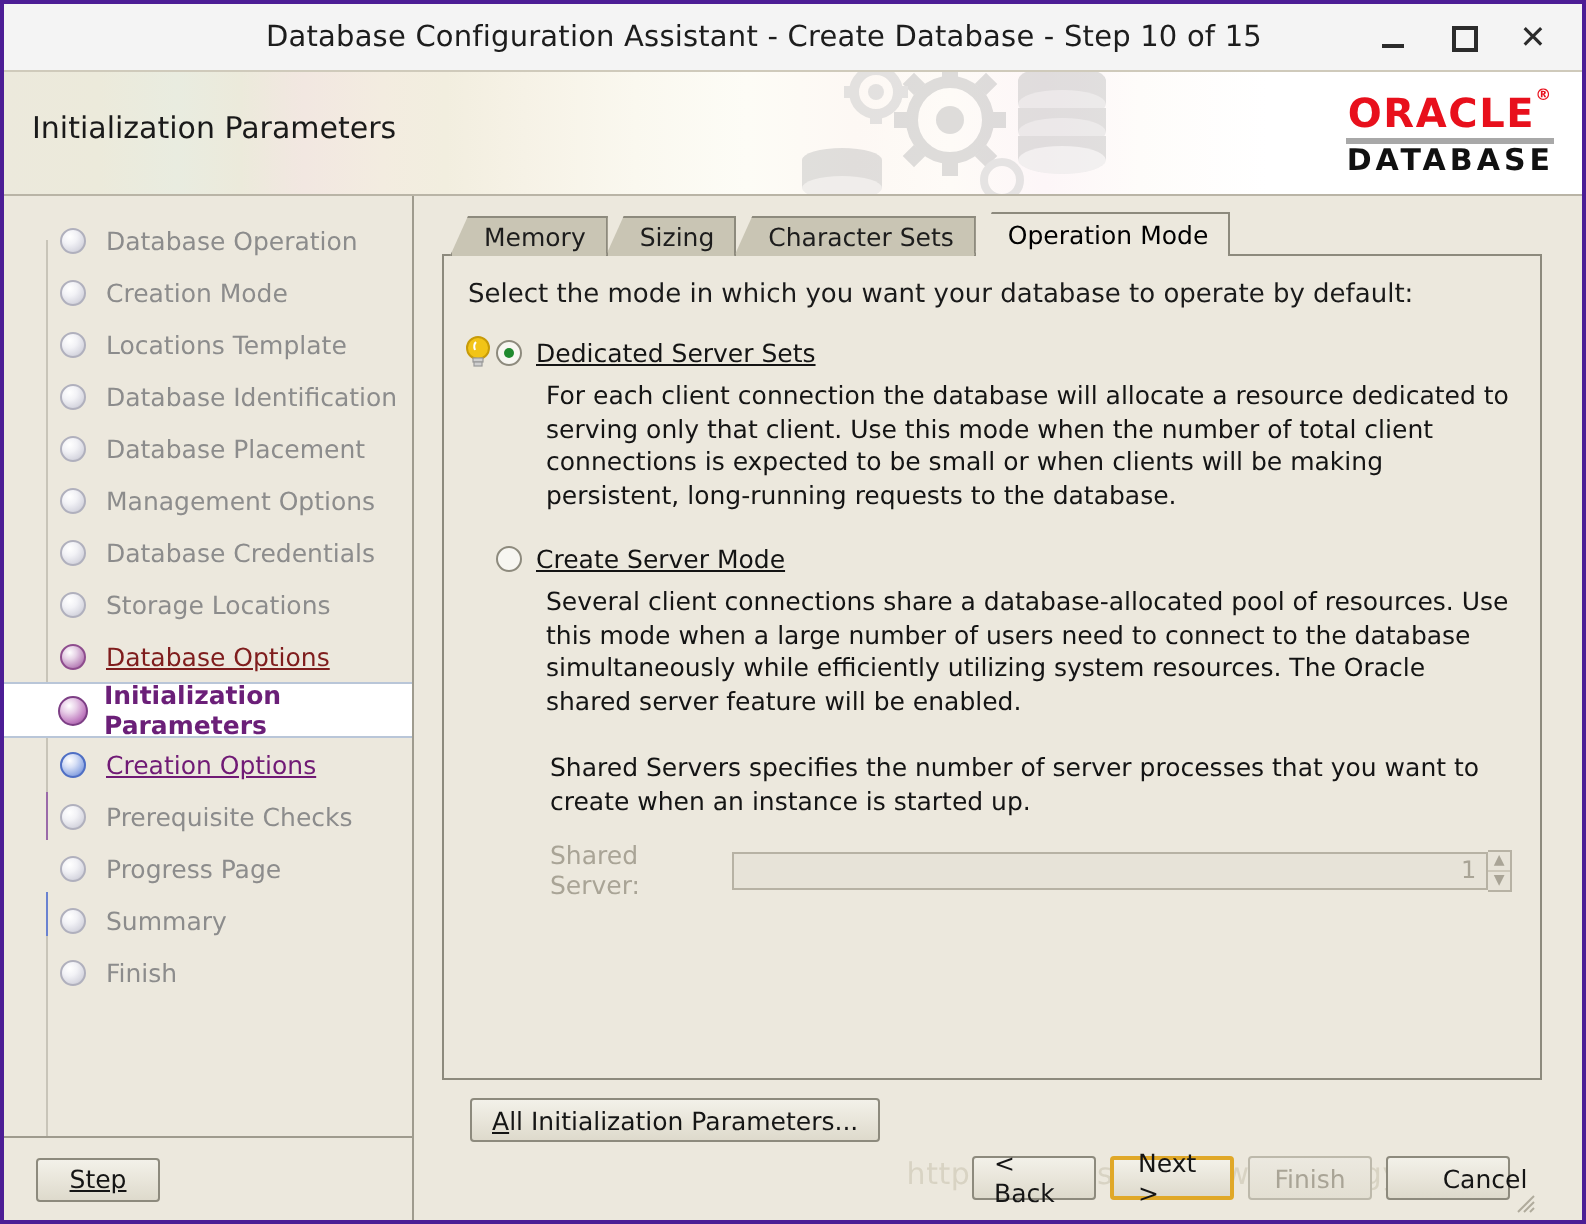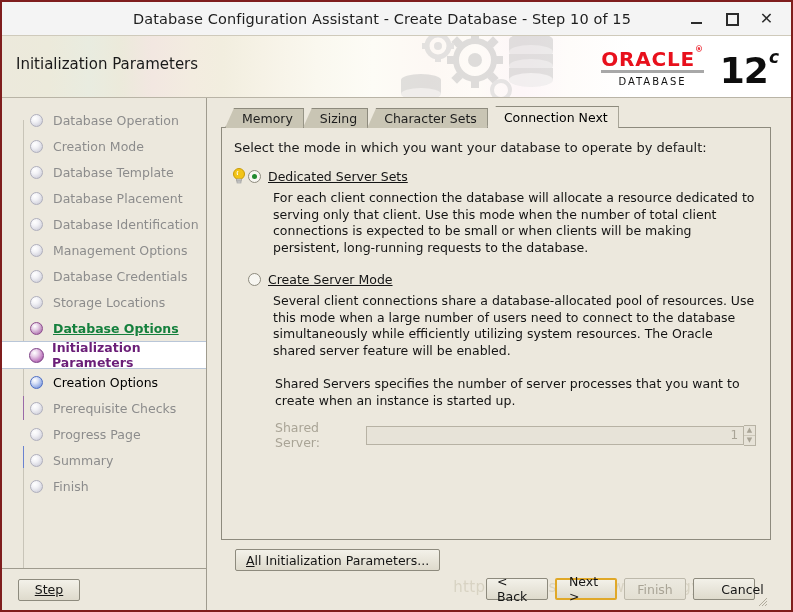"Database Configuration Assistant -" .window { border: 2px solid #7f1d1d -> 2px solid #4c1d95 }
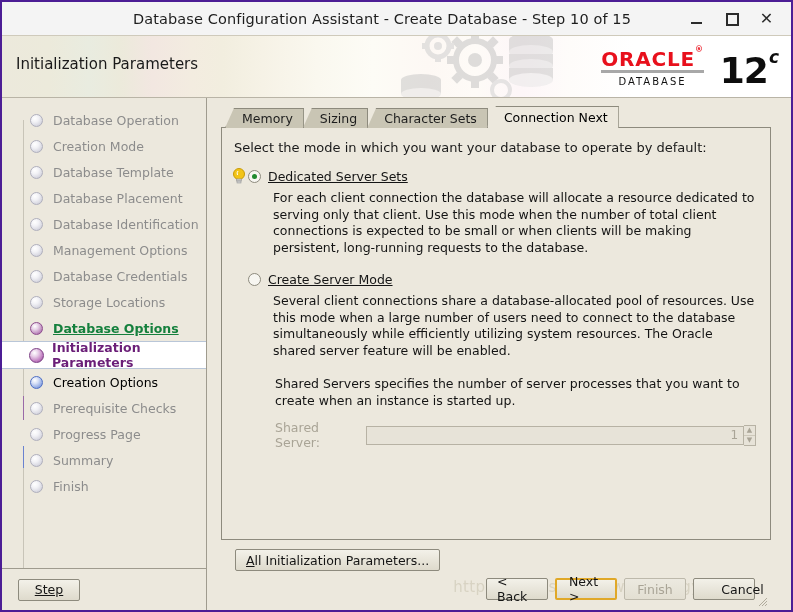"ORACLE®" .oracle-logo { flex-direction: none -> column; gap: 16px -> 6px }
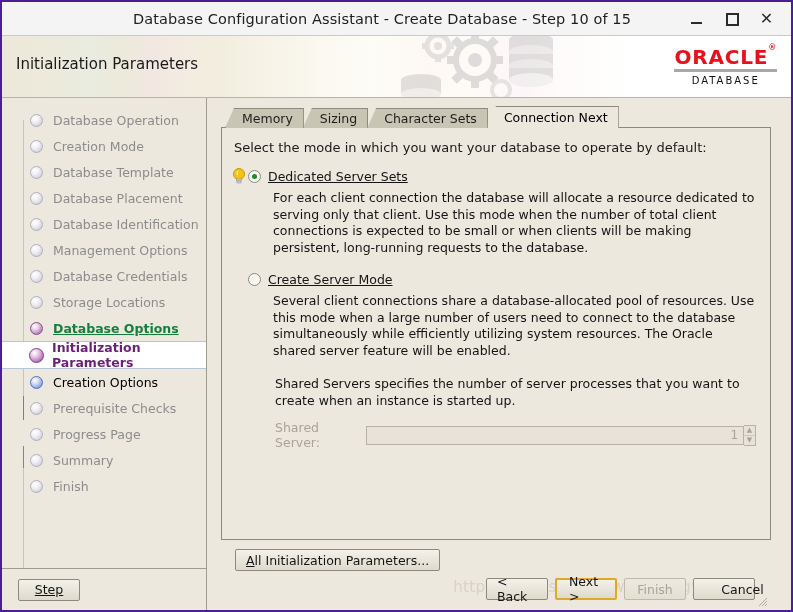"DATABASE" .o-db { font-size: 10px -> 15px; font-weight: normal -> bold }
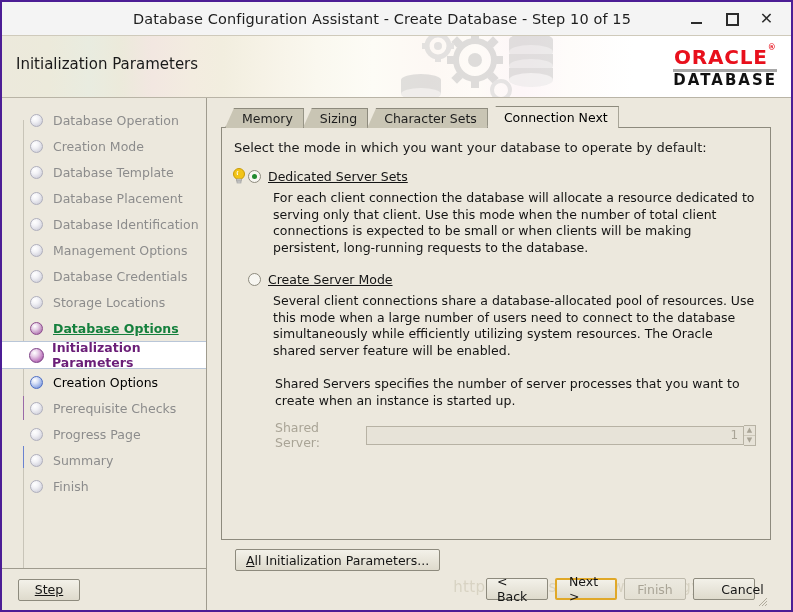"Connection Next" span { text: Connection Next -> Operation Mode }
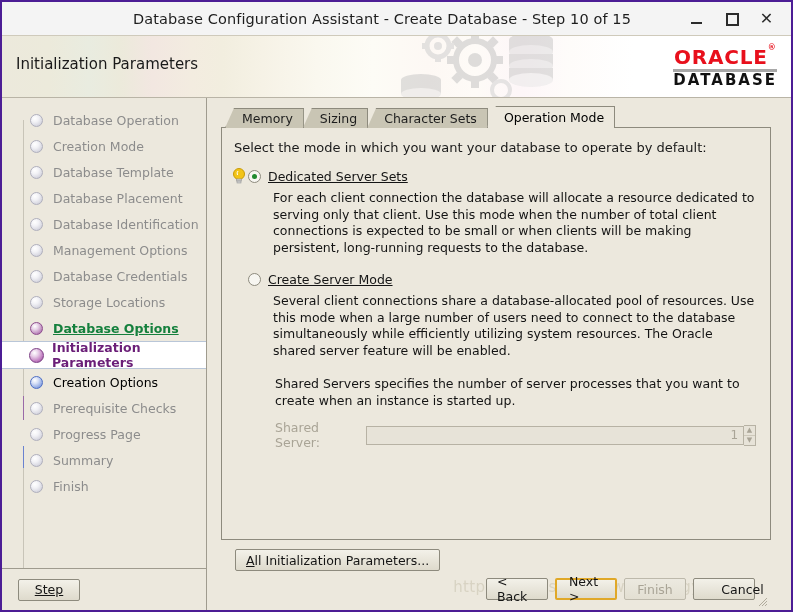"Database Template" span.nav-label { text: Database -> Locations }
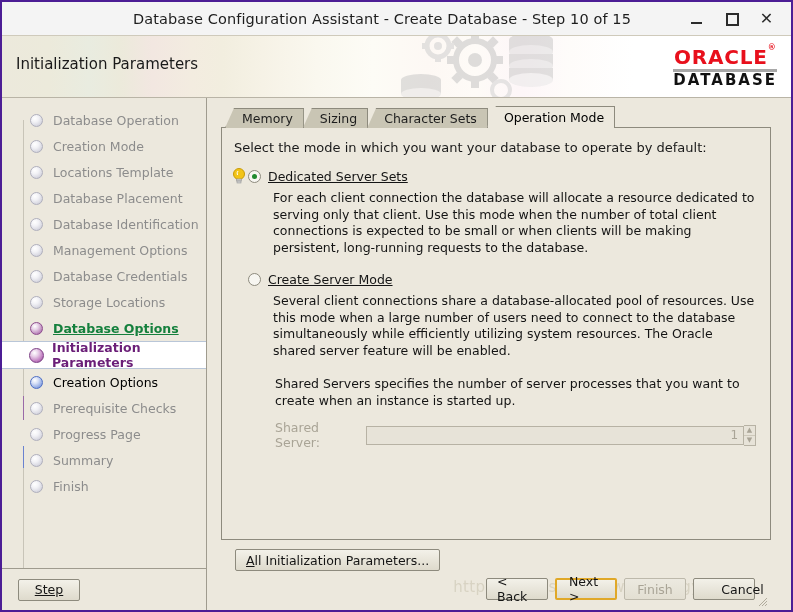"Database Placement" div.nav-item { order: before "Database Identification" -> after "Database Identification" }
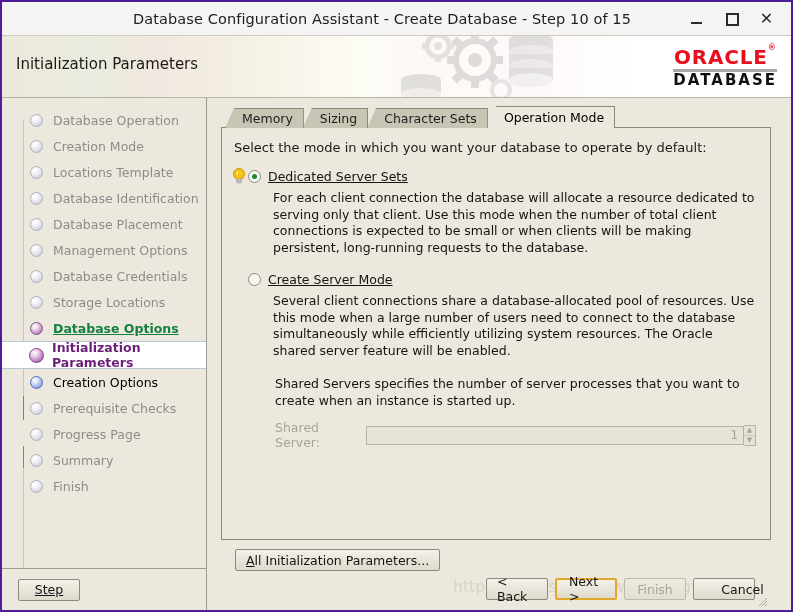"Database Options" .nav-label.link-done { color: #15803d -> #7f1d1d; font-weight: bold -> none }
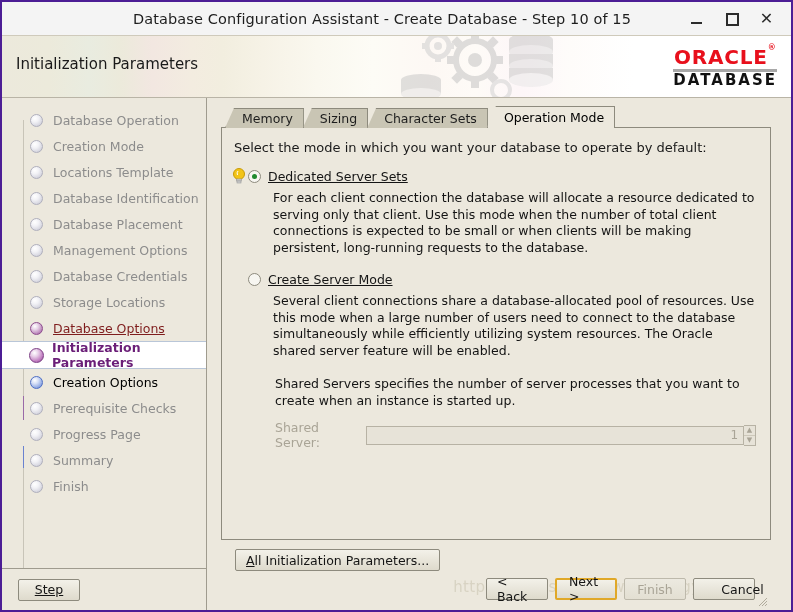"Creation Options" .nav-label.link-next { color: #000000 -> #701a75; text-decoration: none -> underline }
